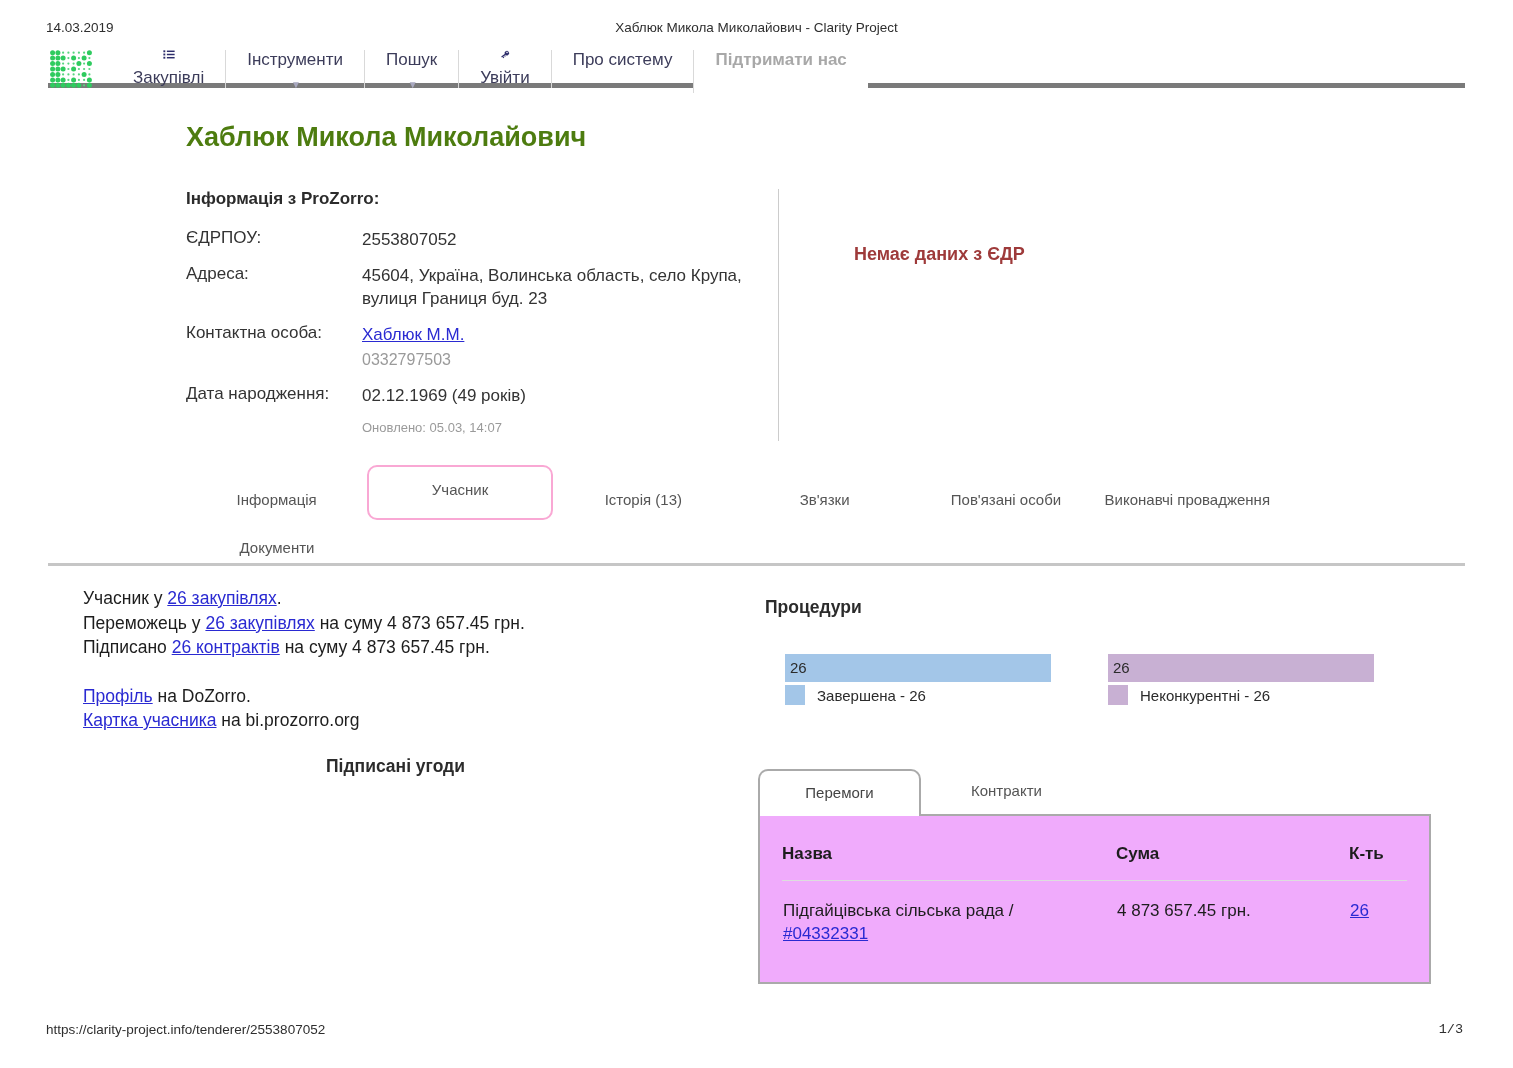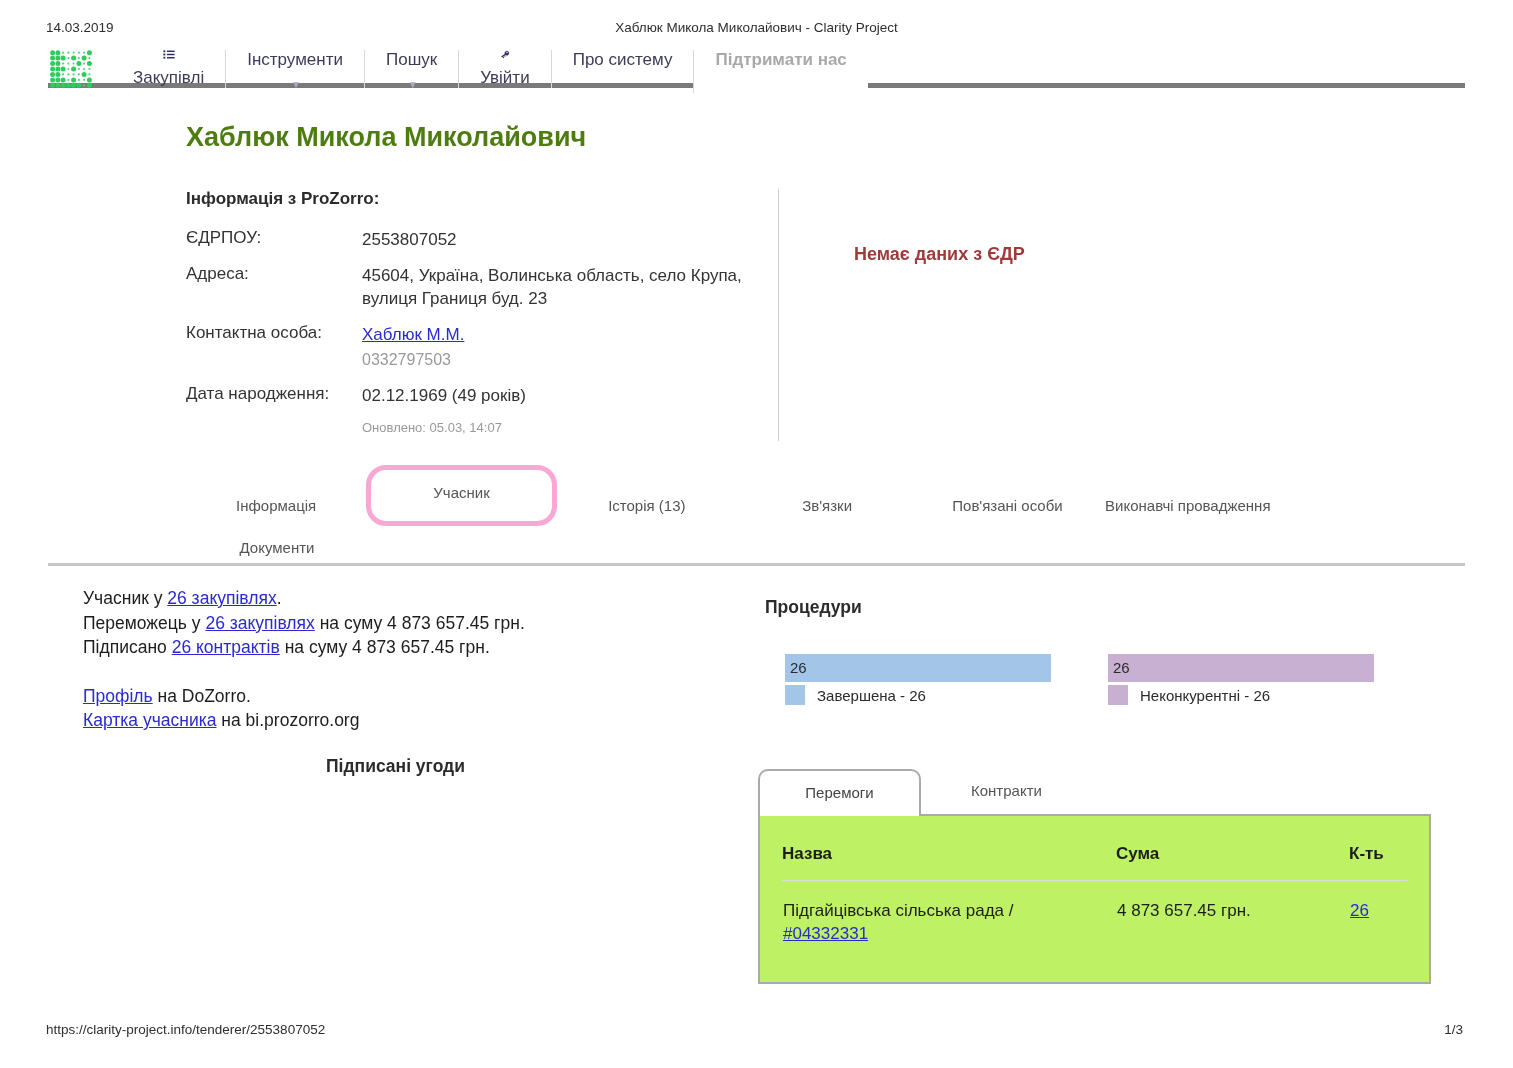"Учасник" .tab.active { border: 5px solid #f9a8d4 -> 2px solid #f9a8d4; border-radius: 20px -> 10px }
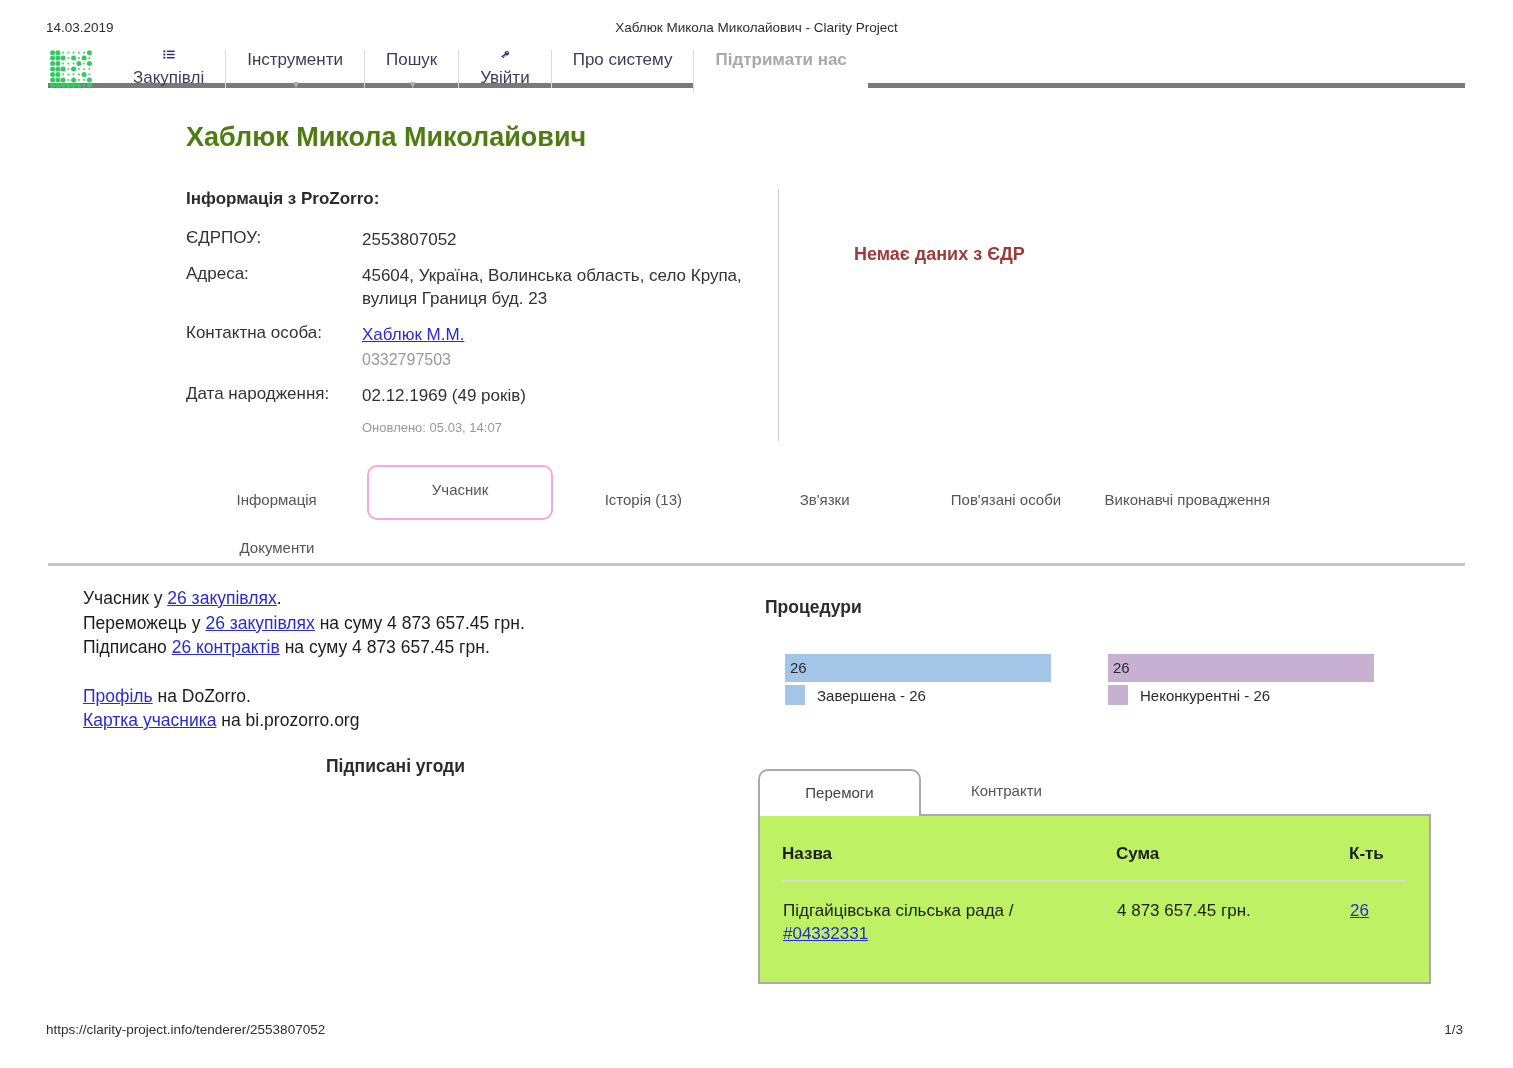"Назва" .res-box { background: #bef264 -> #f0abfc }
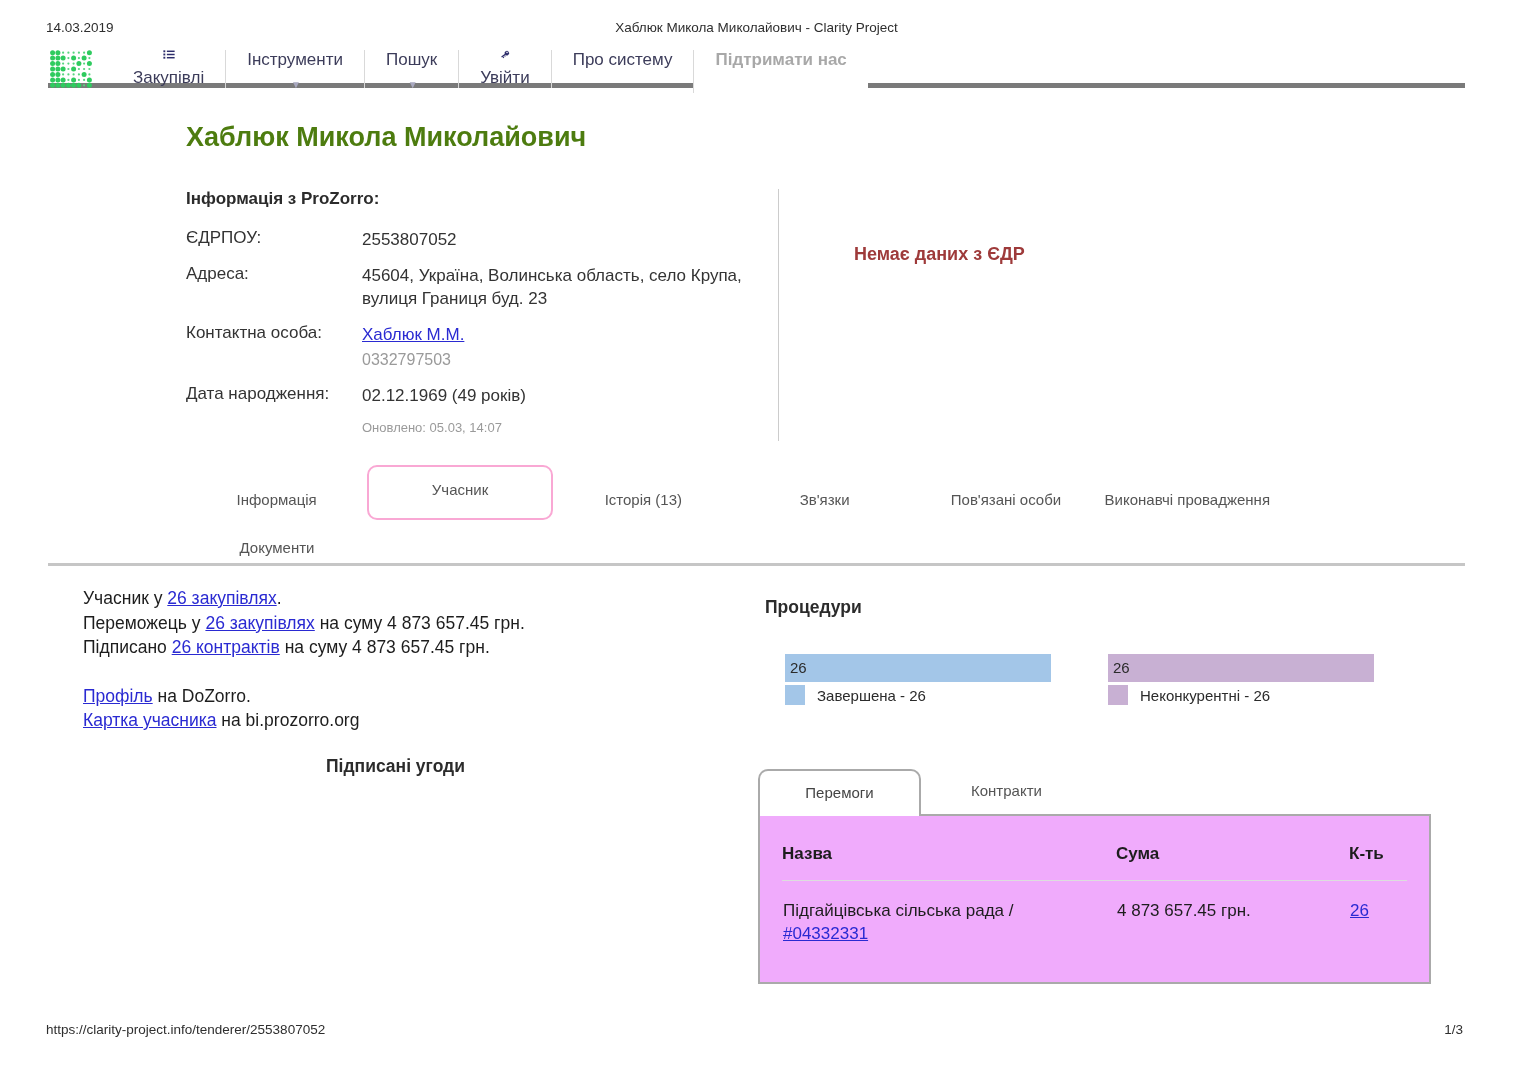"1/3" .footer-page { font-family: none -> Liberation Mono, monospace }
